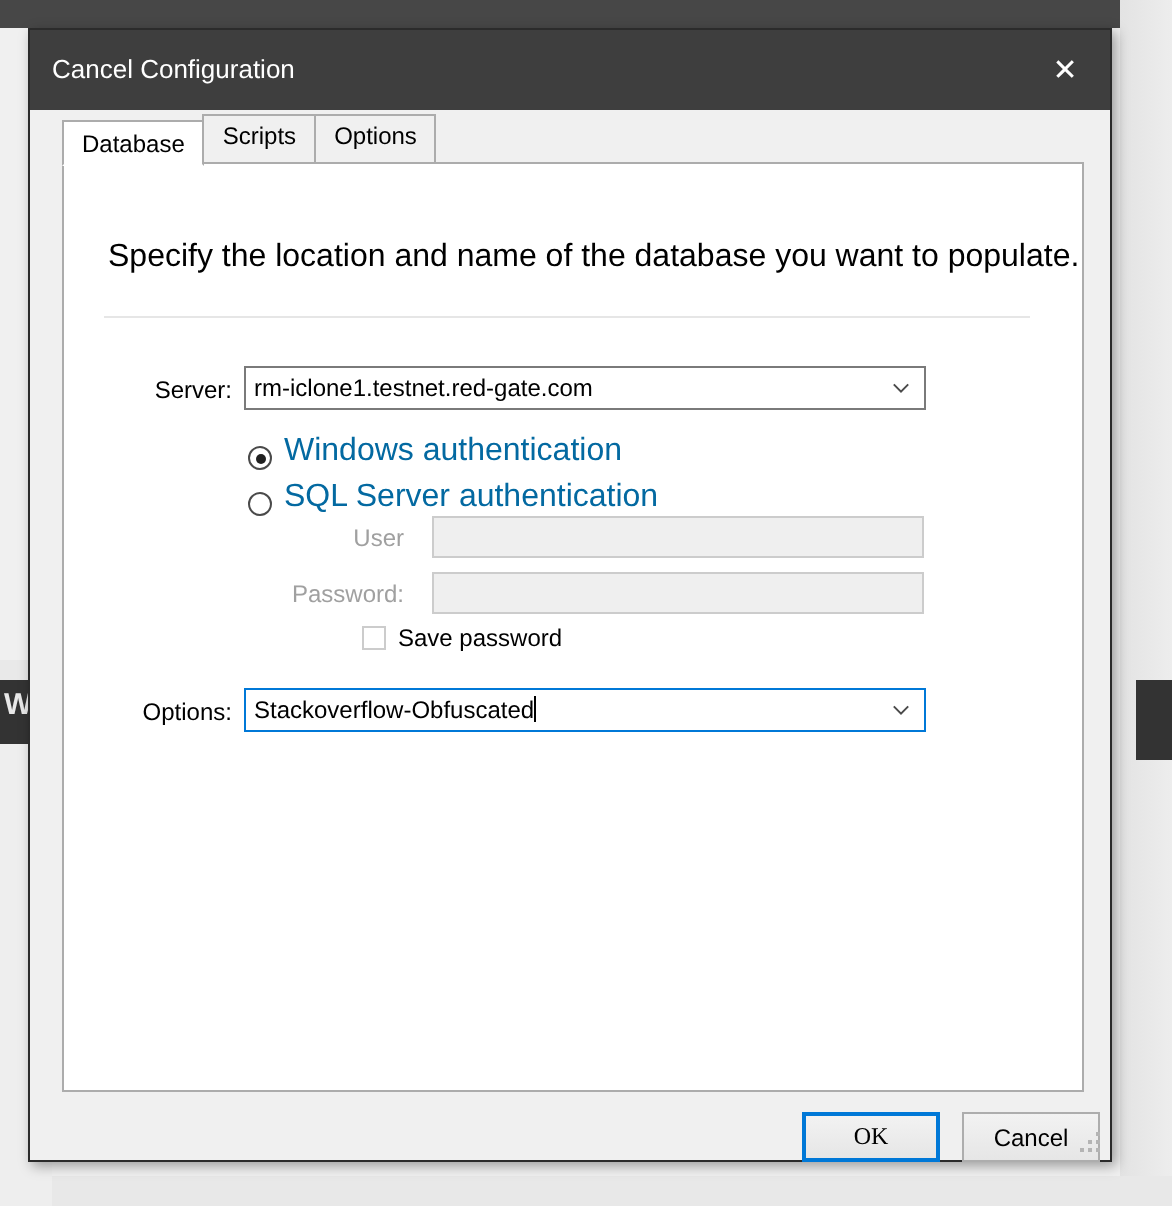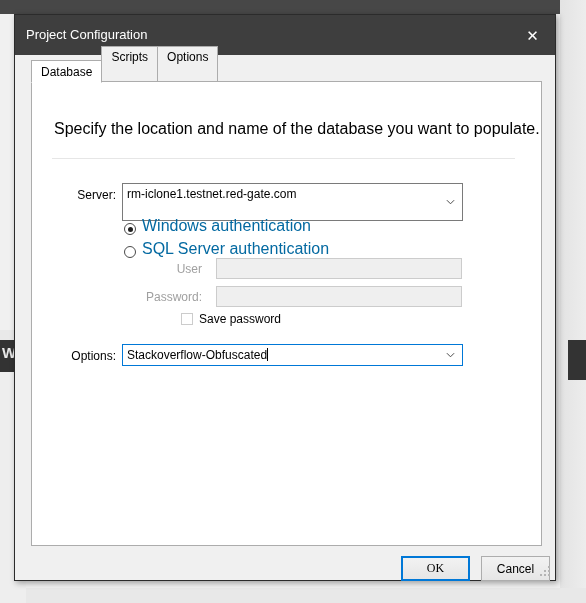"Project Configuration" div.title { text: Project -> Cancel }
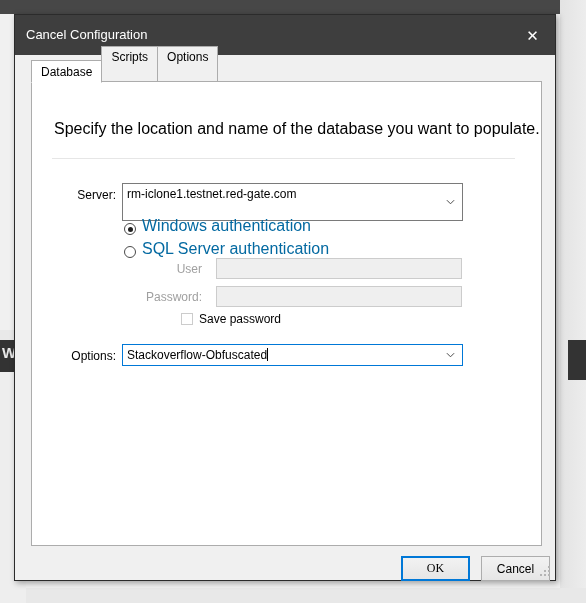"Scripts" .tab { height: 36px -> 25px }
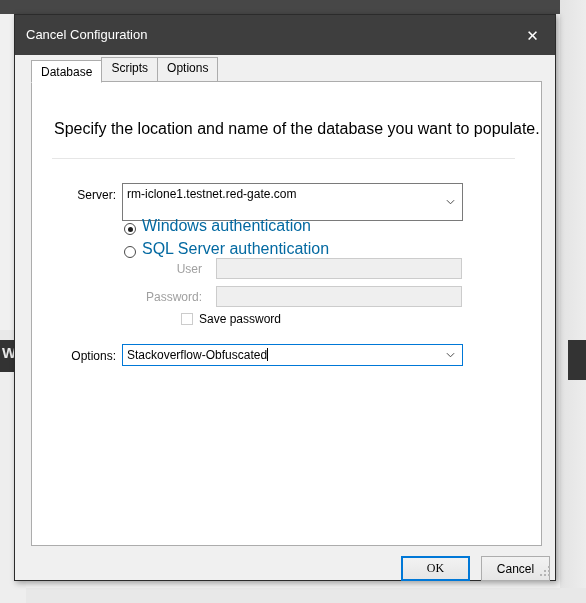"rm-iclone1.testnet.red-gate.com" div.combo { height: 38px -> 22px }
